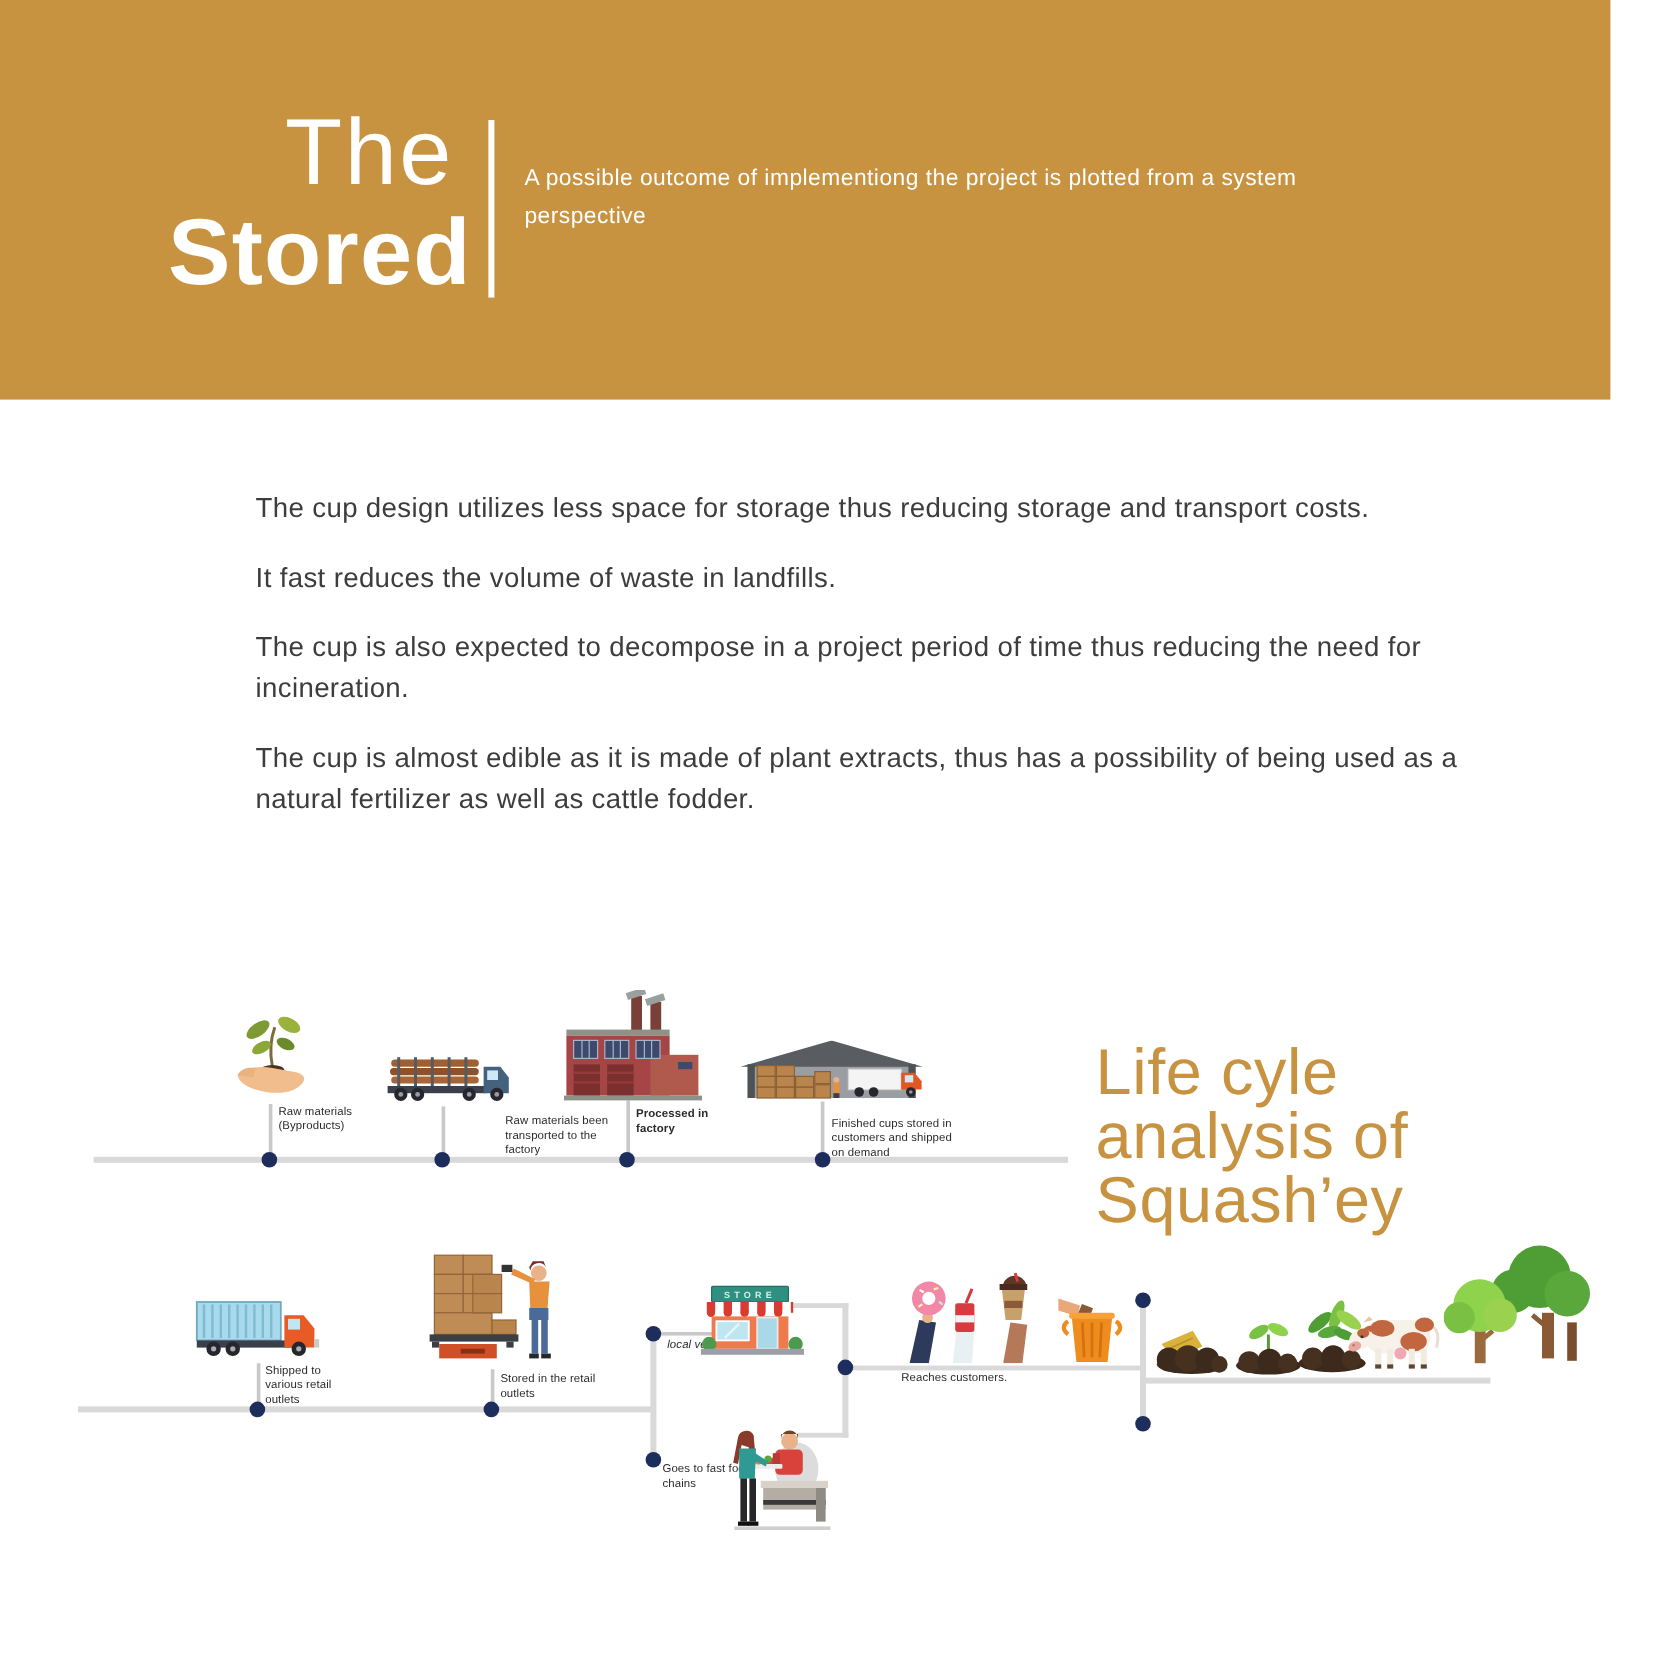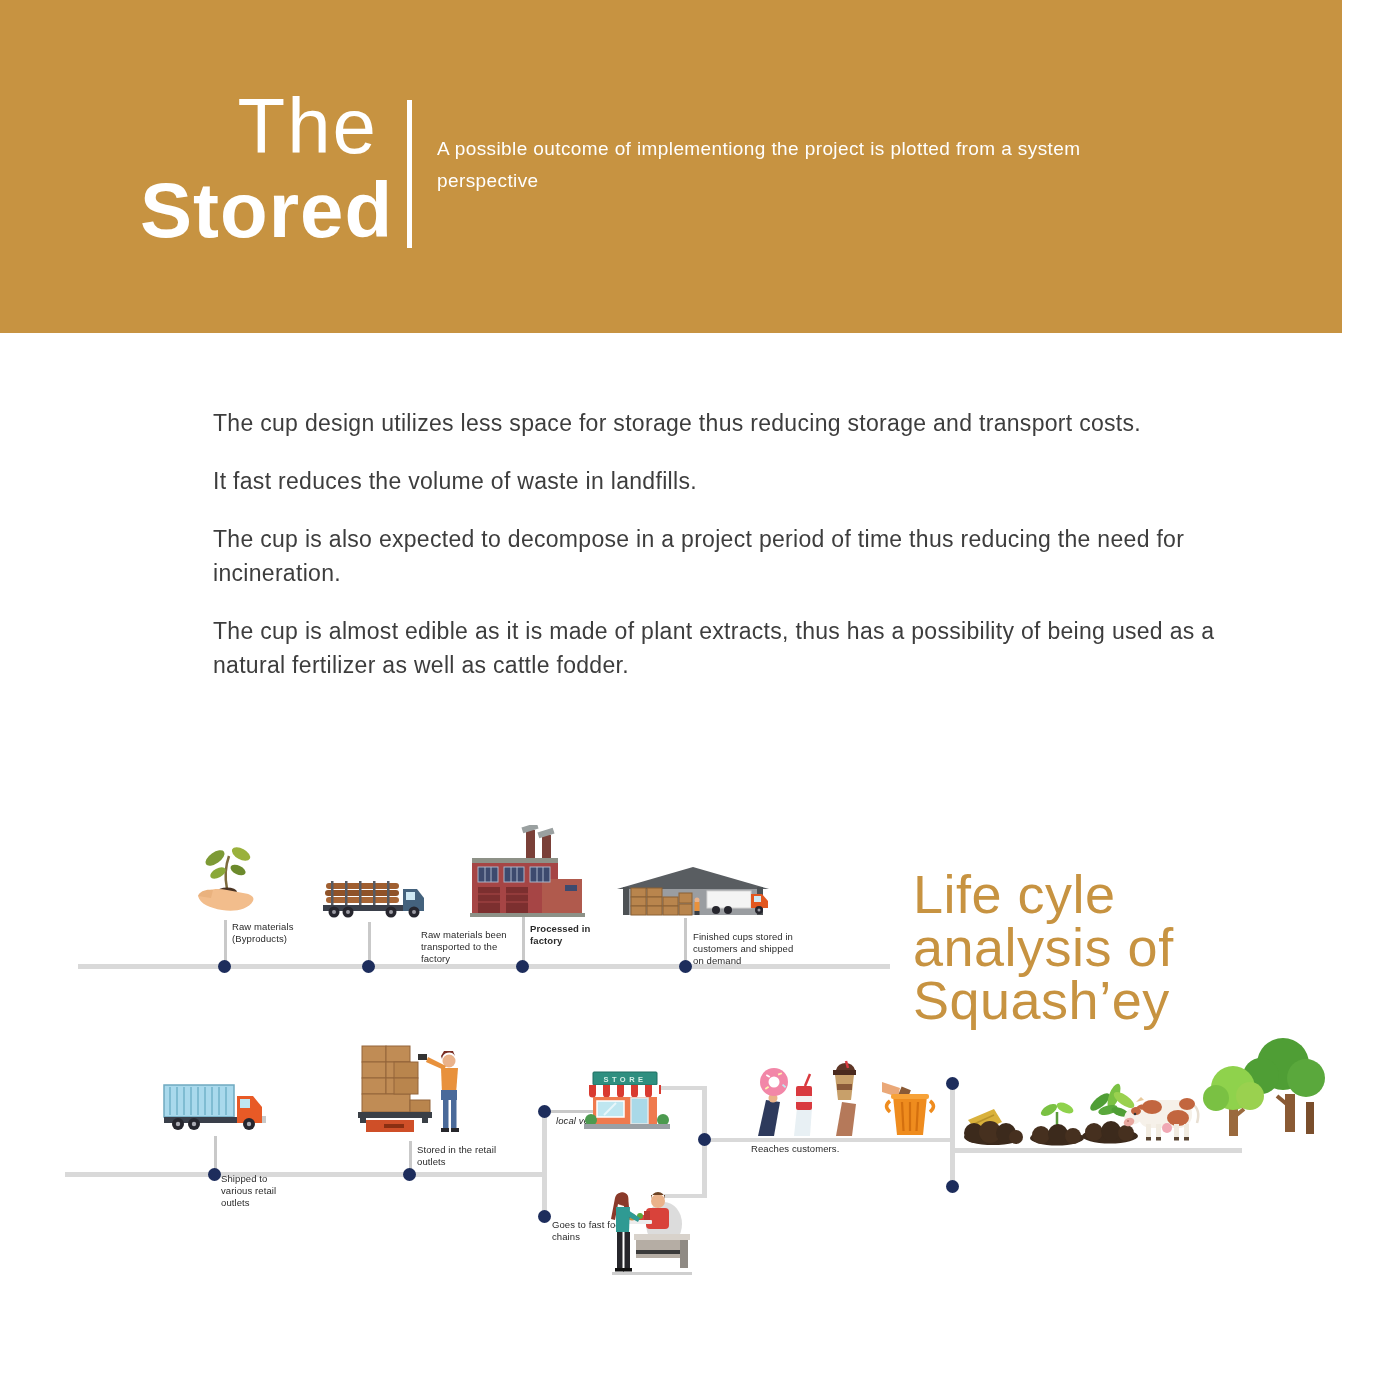"Shipped to various retail outlets" div.lbl { margin-top: 36px -> none }
